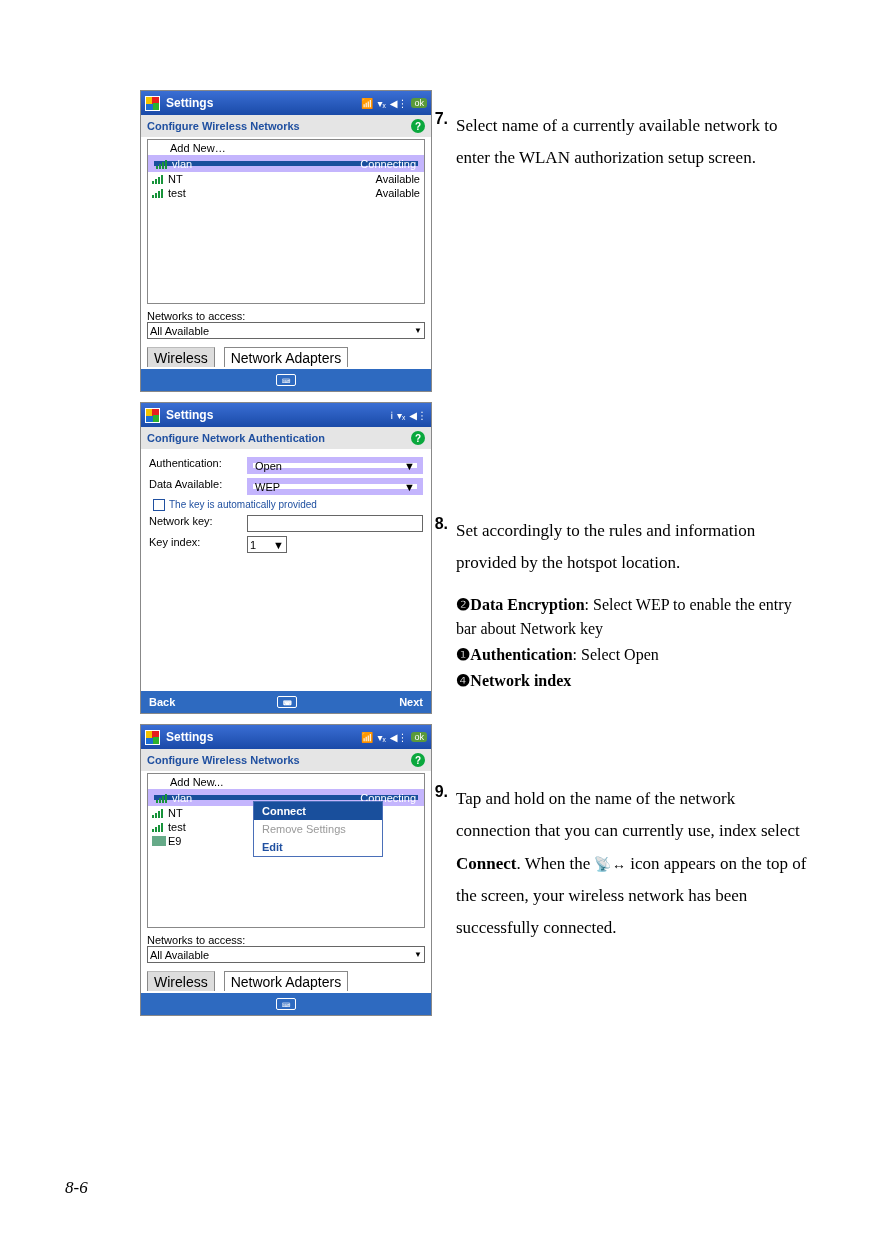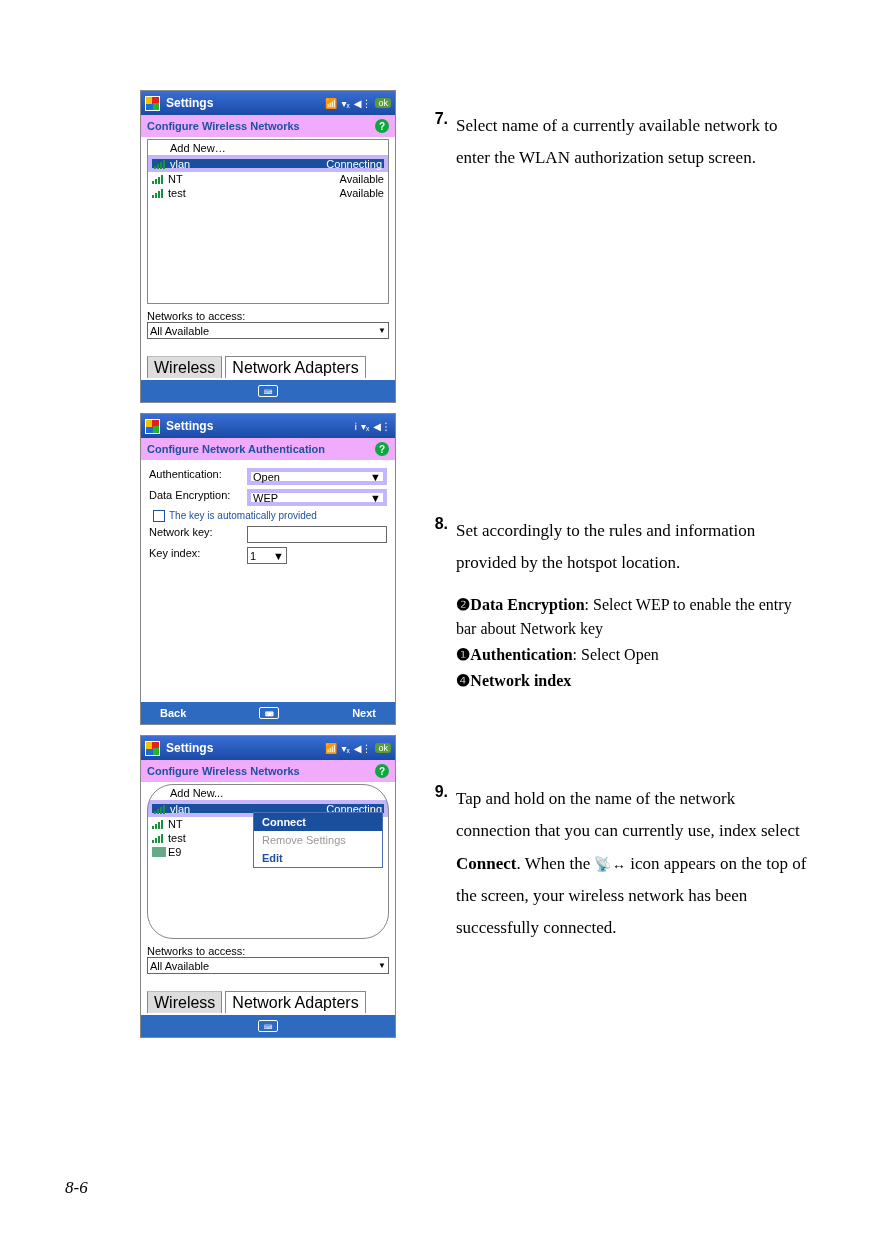"Settings" .mock { width: 256px -> 292px }
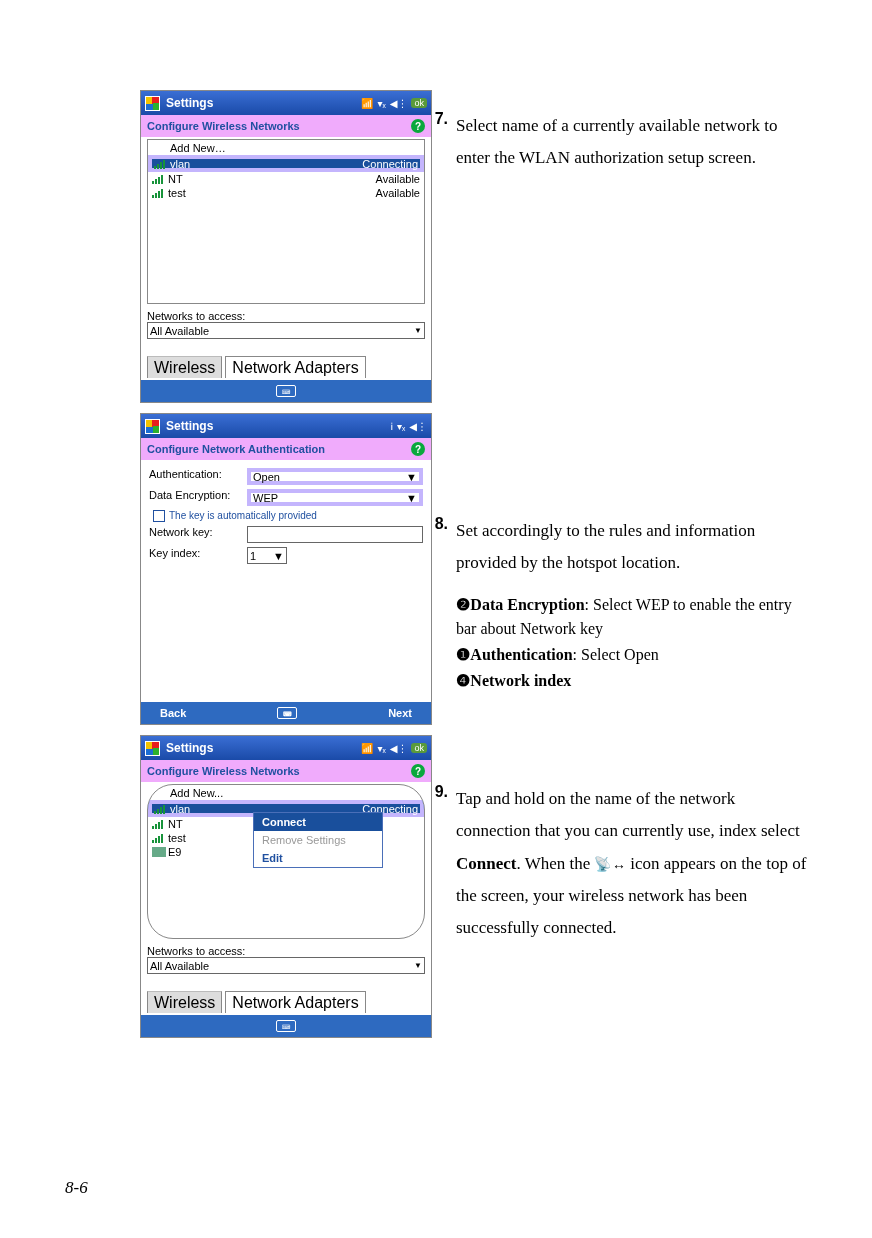"Configure Wireless Networks" .subheader { background: #f0abfc -> #e5e5e5 }
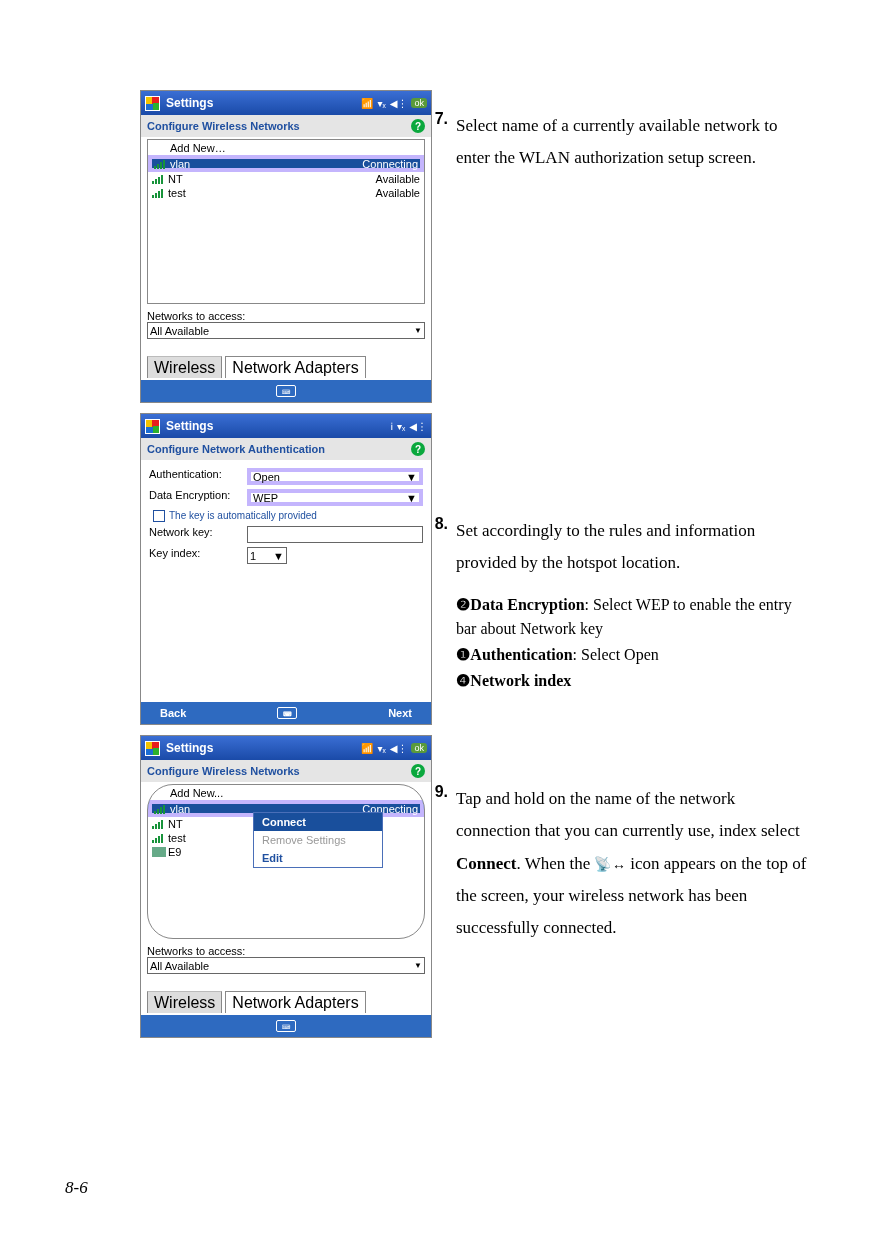"vlan" .sel { border: 4px solid #c4b5fd -> 6px solid #c4b5fd }
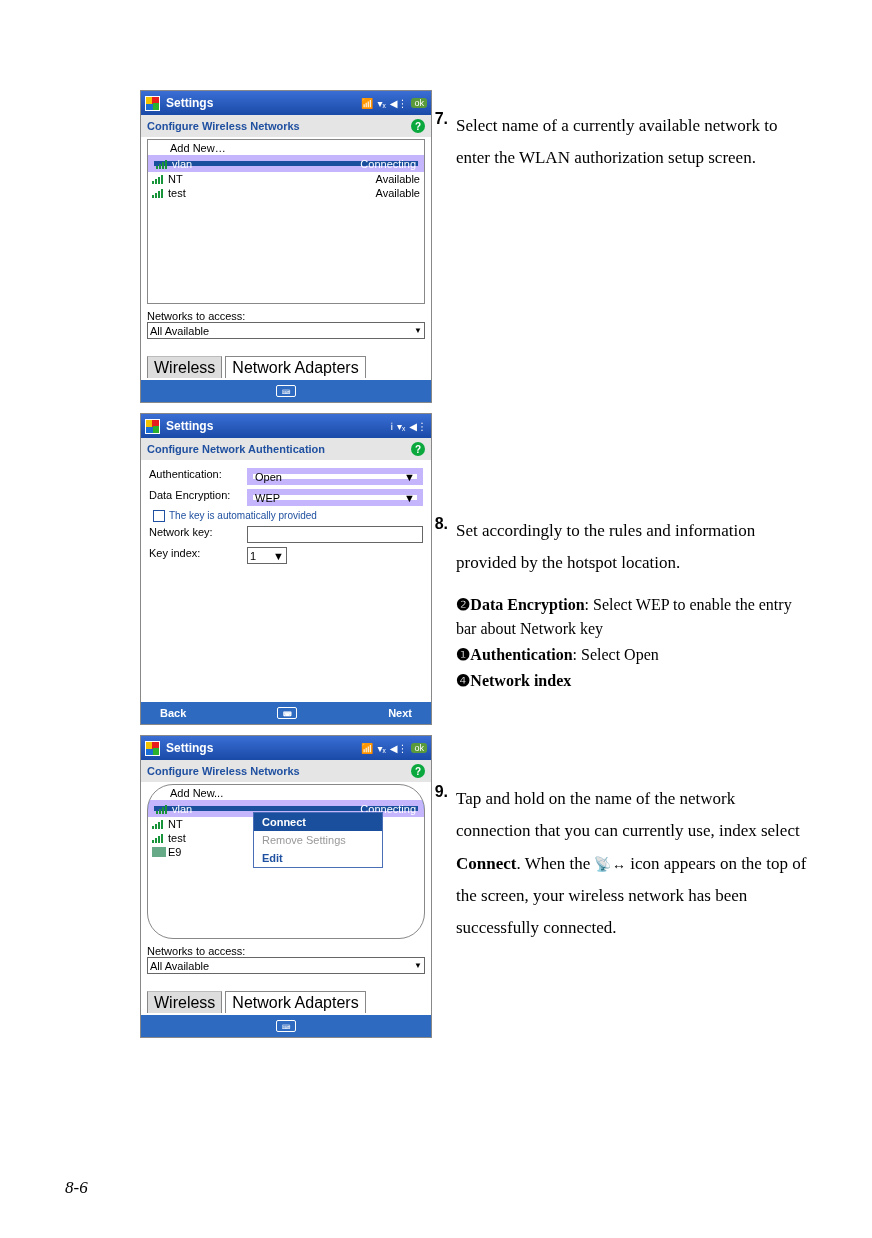"Wireless" .tabs { font-size: 16px -> 14px; gap: 3px -> 9px; margin-top: 17px -> 8px }
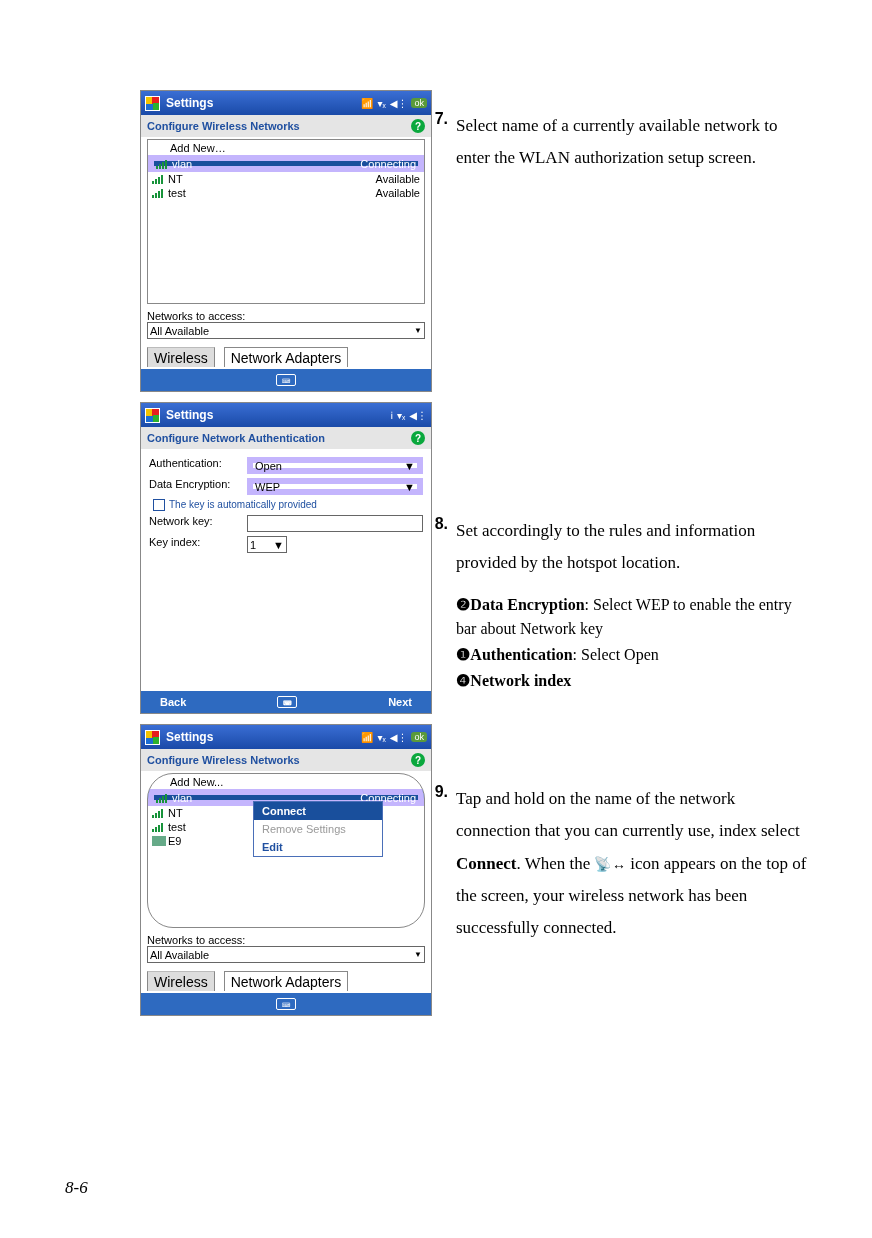"Data Encryption:" label { text: Encryption -> Available }
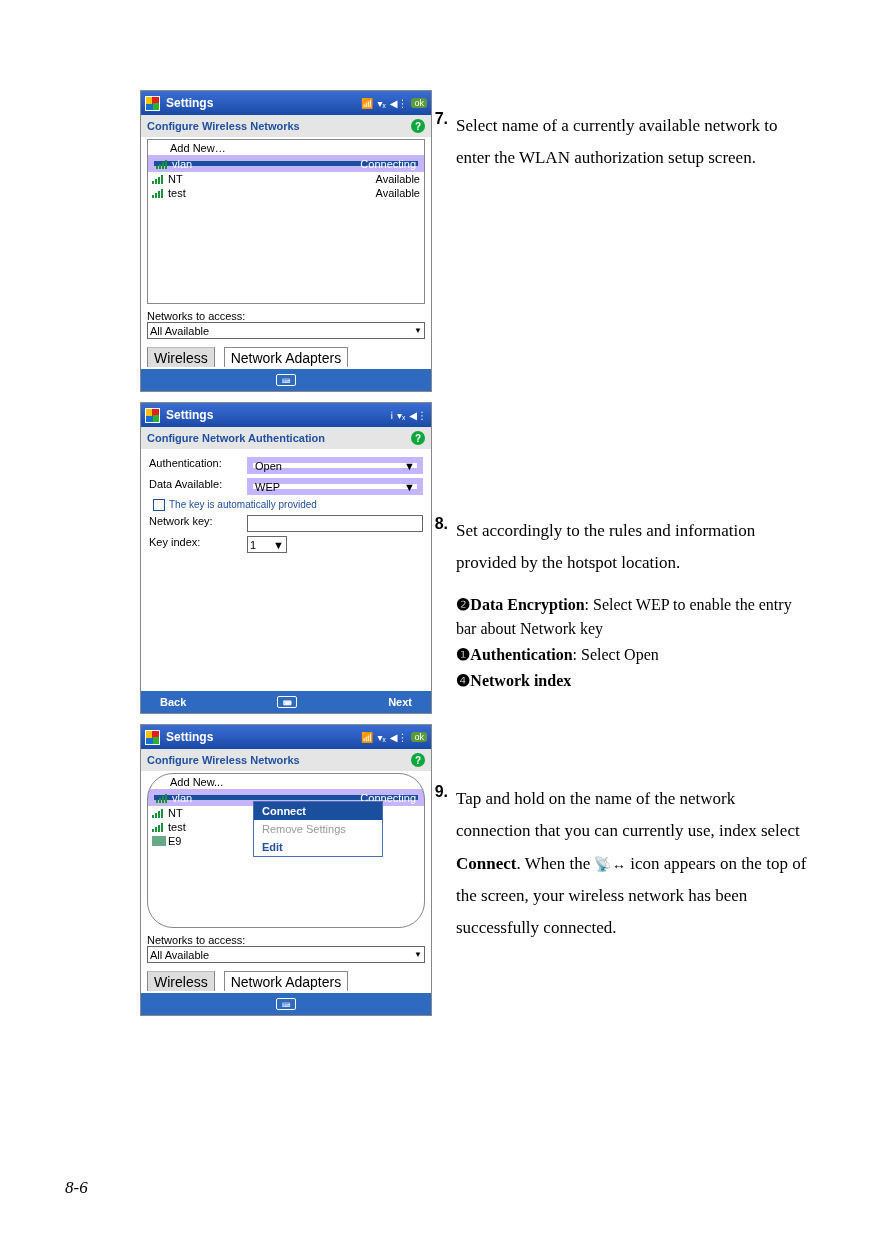"Back" .backnext { padding: 0 19px -> 0 8px }
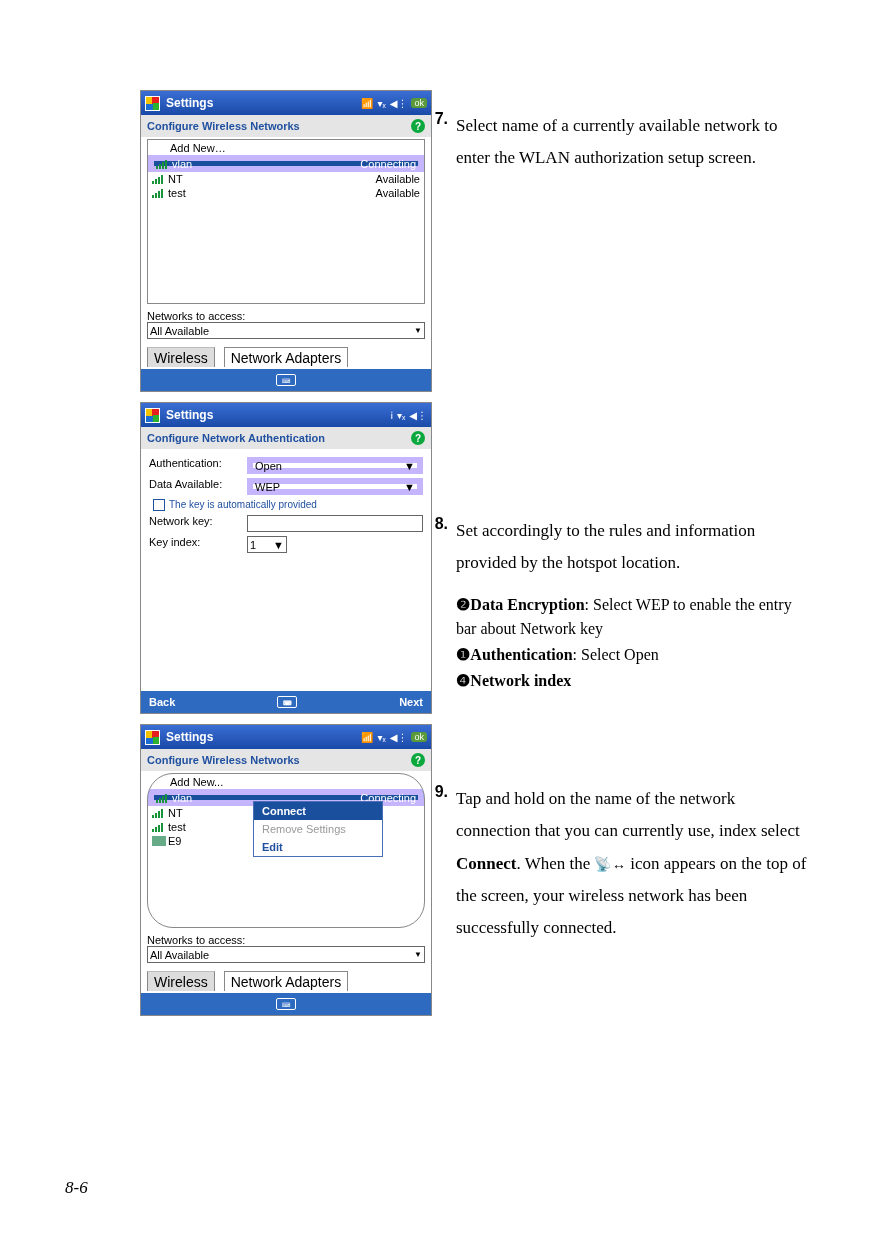"Add New..." div.listbox { border-radius: 26px -> none }
